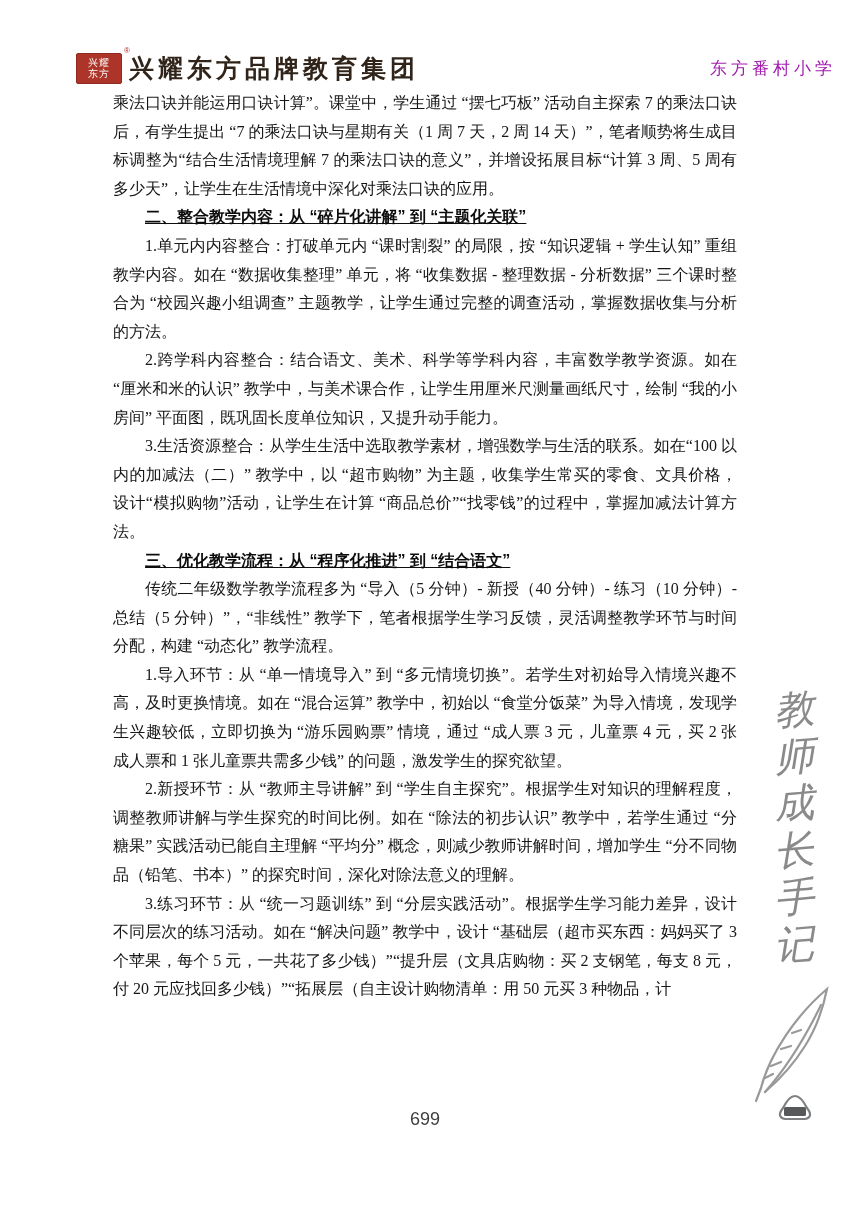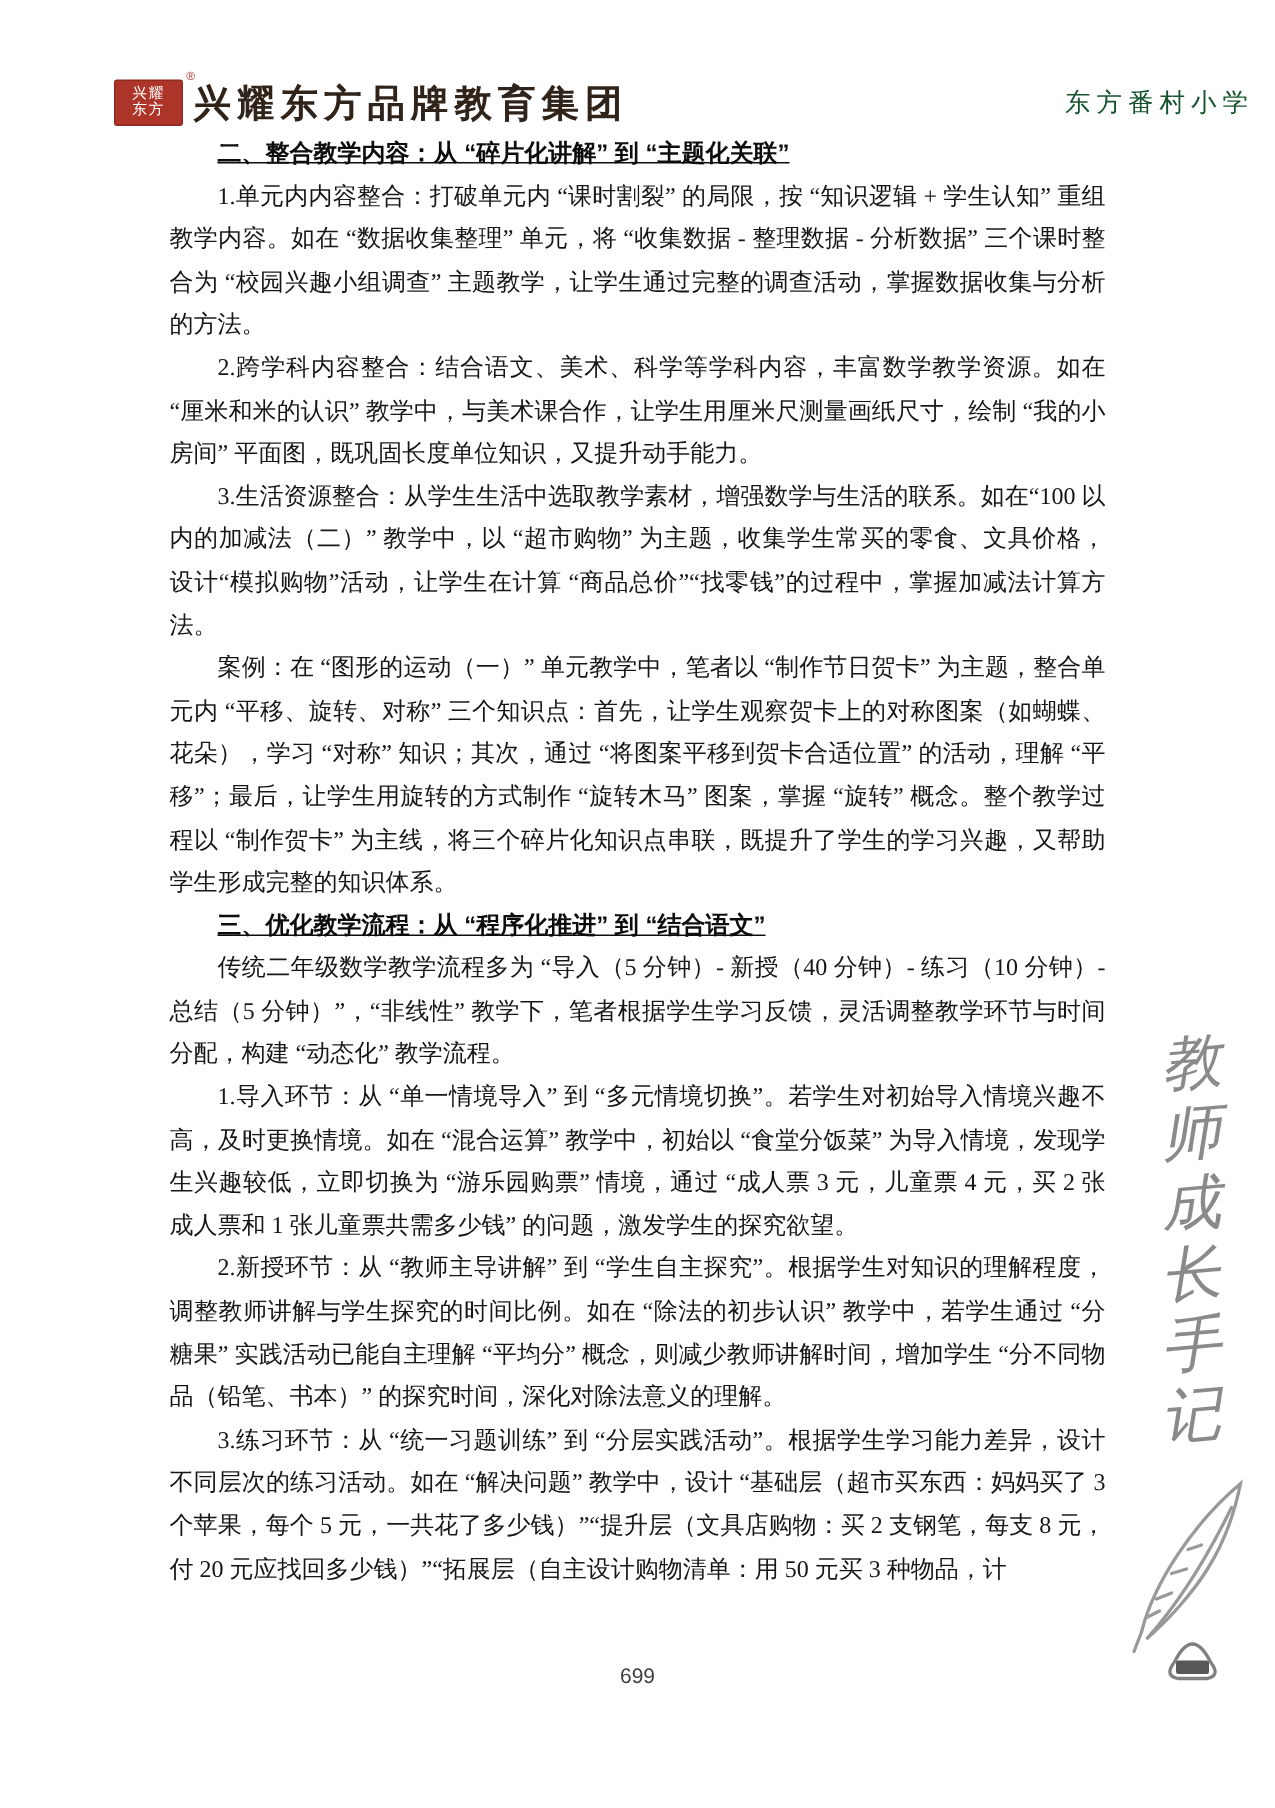"东方番村小学" .school-name { color: #14532d -> #a21caf }
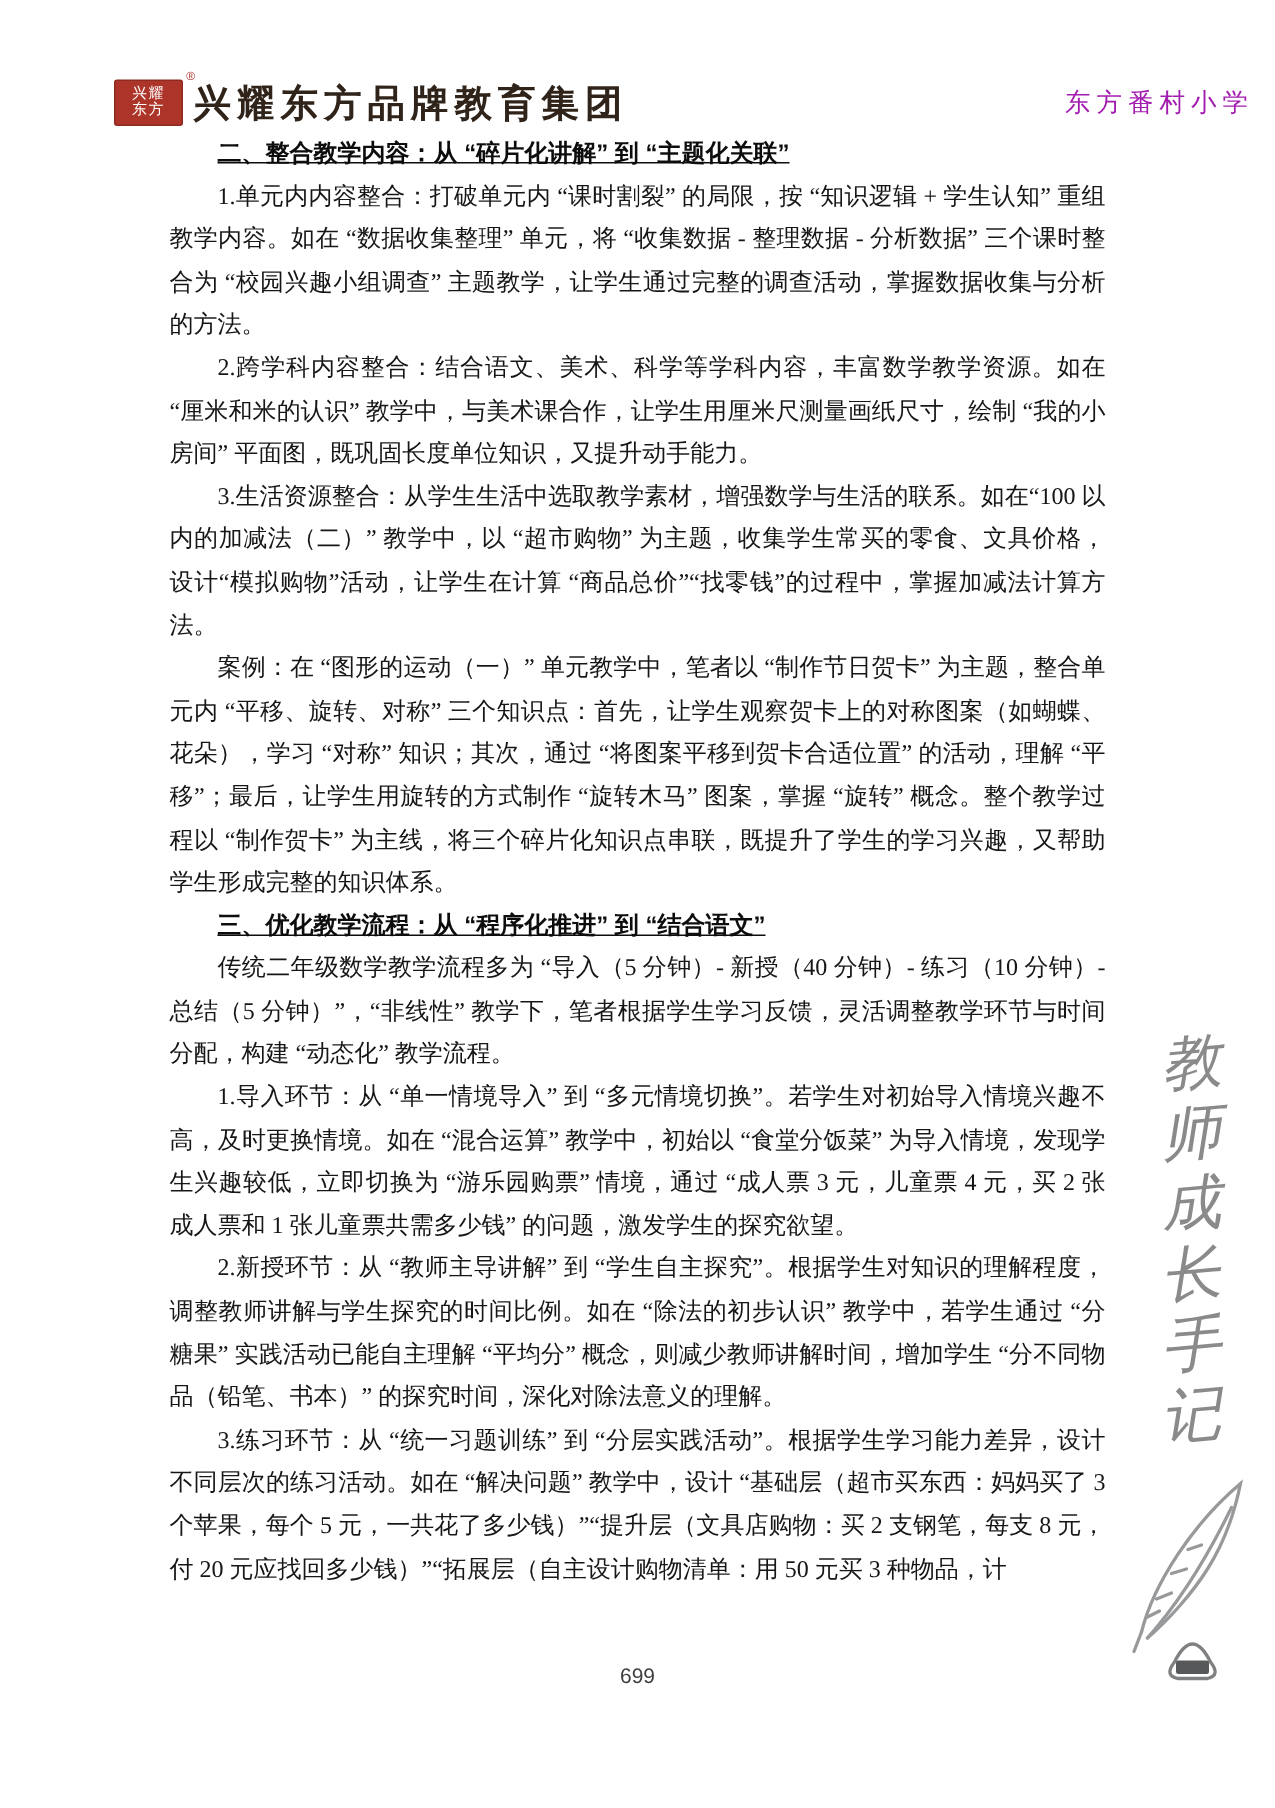"乘法口诀并能运用口诀计算”。课堂中，学生通过 “摆七巧板” 活动自主探索 7" p.para { html: none -> <p>乘法口诀并能运用口诀计算”。课堂中，学生通过 “摆七巧板” 活动自主探索 7 的乘法口诀后，有学生提出 “7 的乘法口诀与星期有关（1 周 7 天，2 周 14 天）”，笔者顺势将生成目标调整为“结合生活情境理解 7 的乘法口诀的意义”，并增设拓展目标“计算 3 周、5 周有多少天”，让学生在生活情境中深化对乘法口诀的应用。</p> }
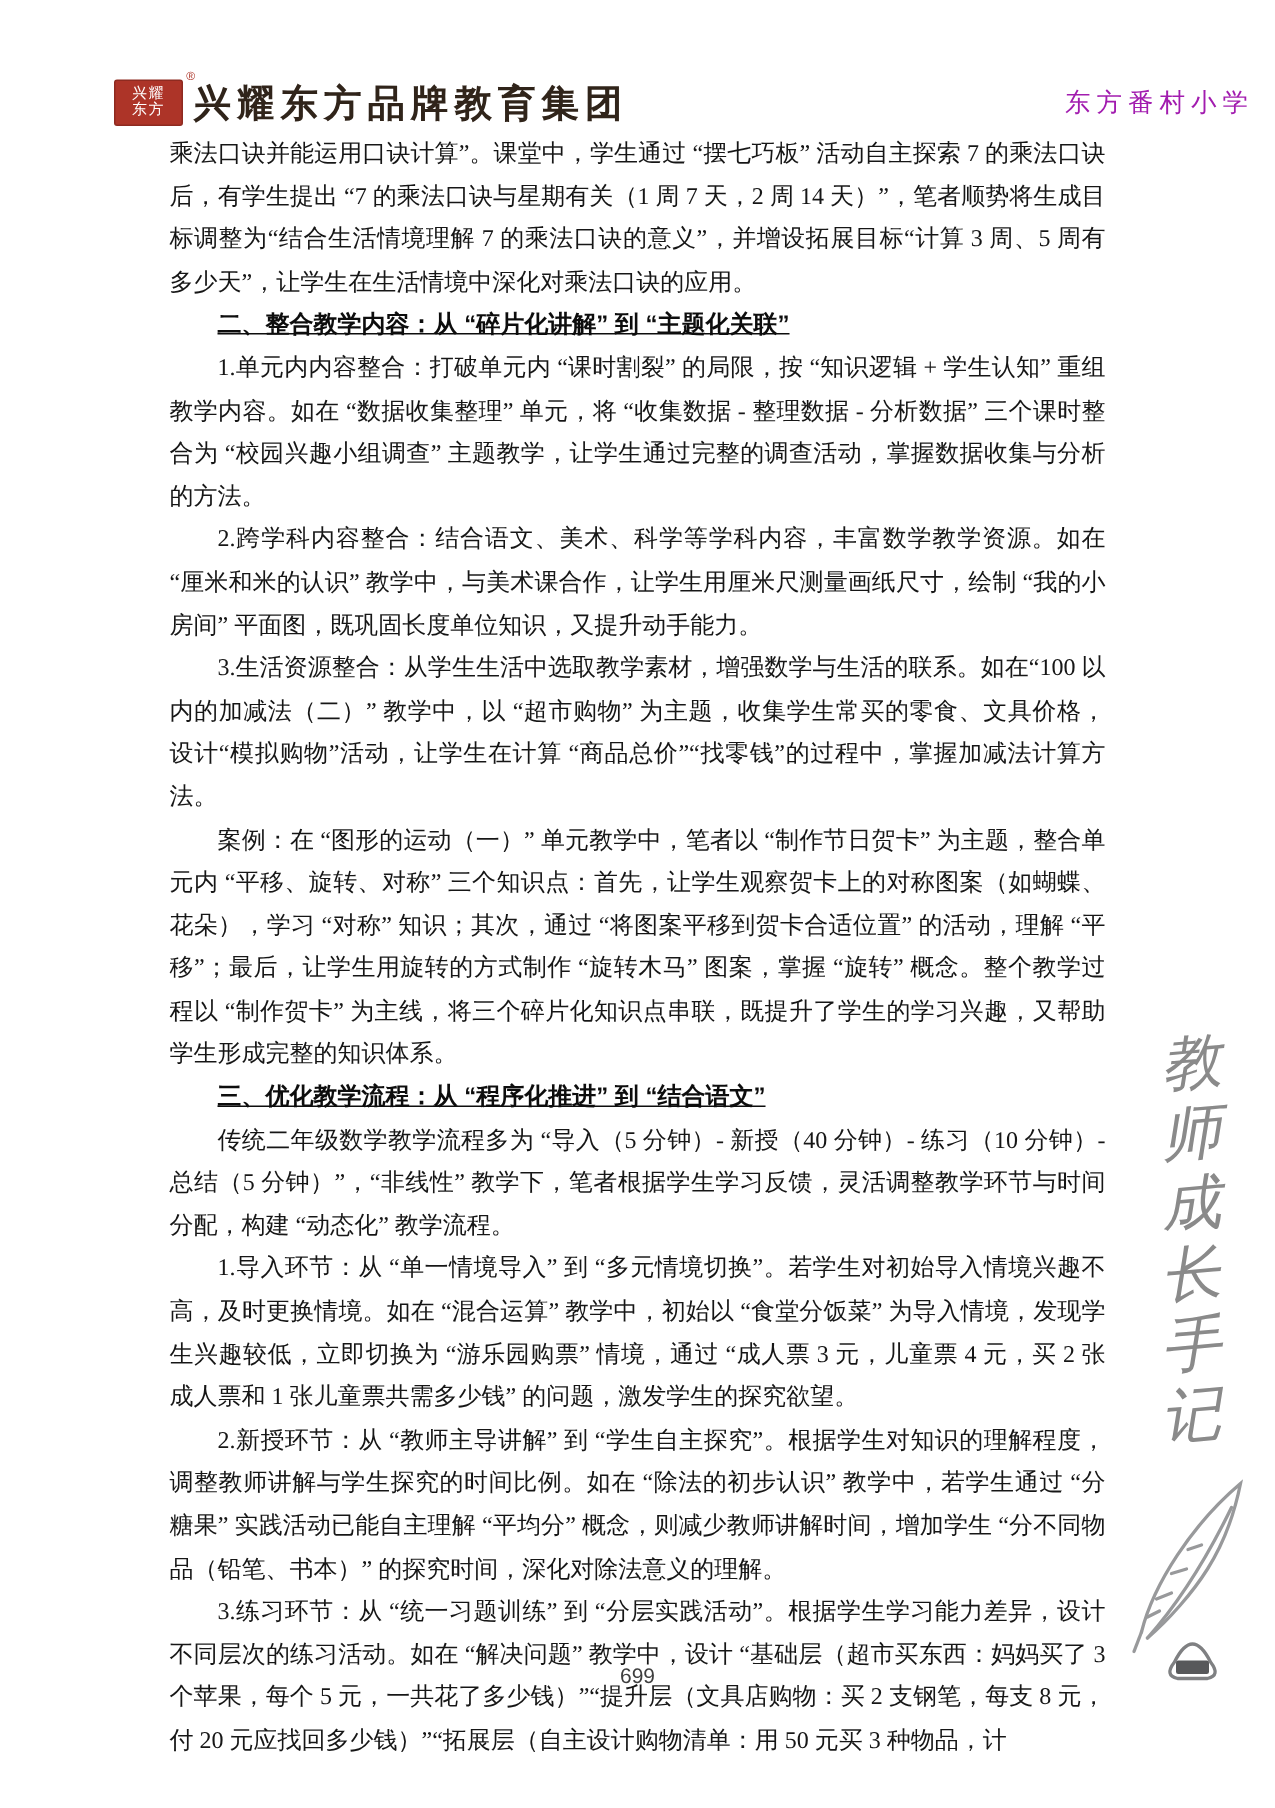"案例：在 “图形的运动（一）” 单元教学中，笔者以 “制作节日贺卡”" p.para { html: <p>案例：在 “图形的运动（一）” 单元教学中，笔者以 “制作节日贺卡” 为主题，整合单元内 “平移、旋转、对称” 三个知识点：首先，让学生观察贺卡上的对称图案（如蝴蝶、花朵），学习 “对称” 知识；其次，通过 “将图案平移到贺卡合适位置” 的活动，理解 “平移”；最后，让学生用旋转的方式制作 “旋转木马” 图案，掌握 “旋转” 概念。整个教学过程以 “制作贺卡” 为主线，将三个碎片化知识点串联，既提升了学生的学习兴趣，又帮助学生形成完整的知识体系。</p> -> none }
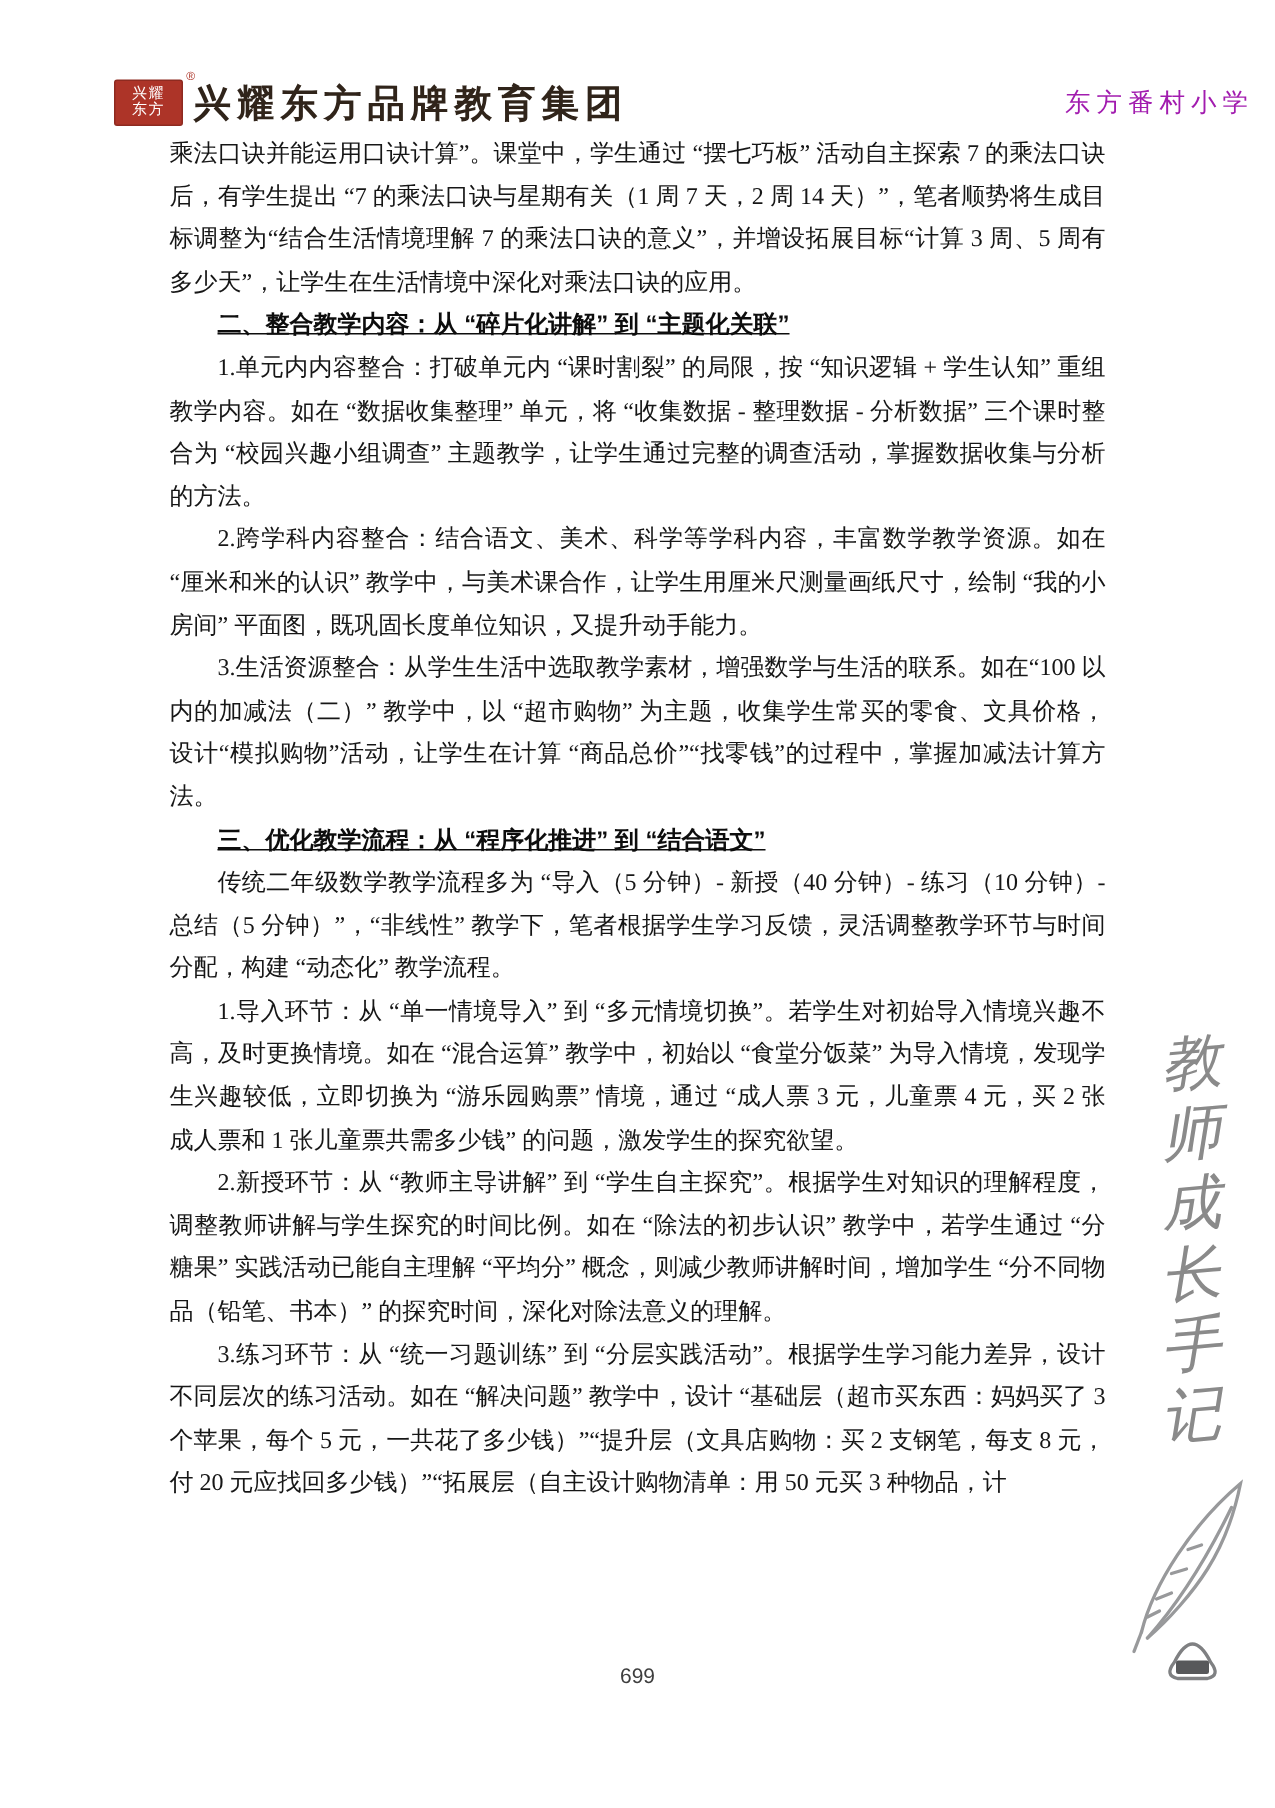"699" .page-number { font-size: 14px -> 18px }
